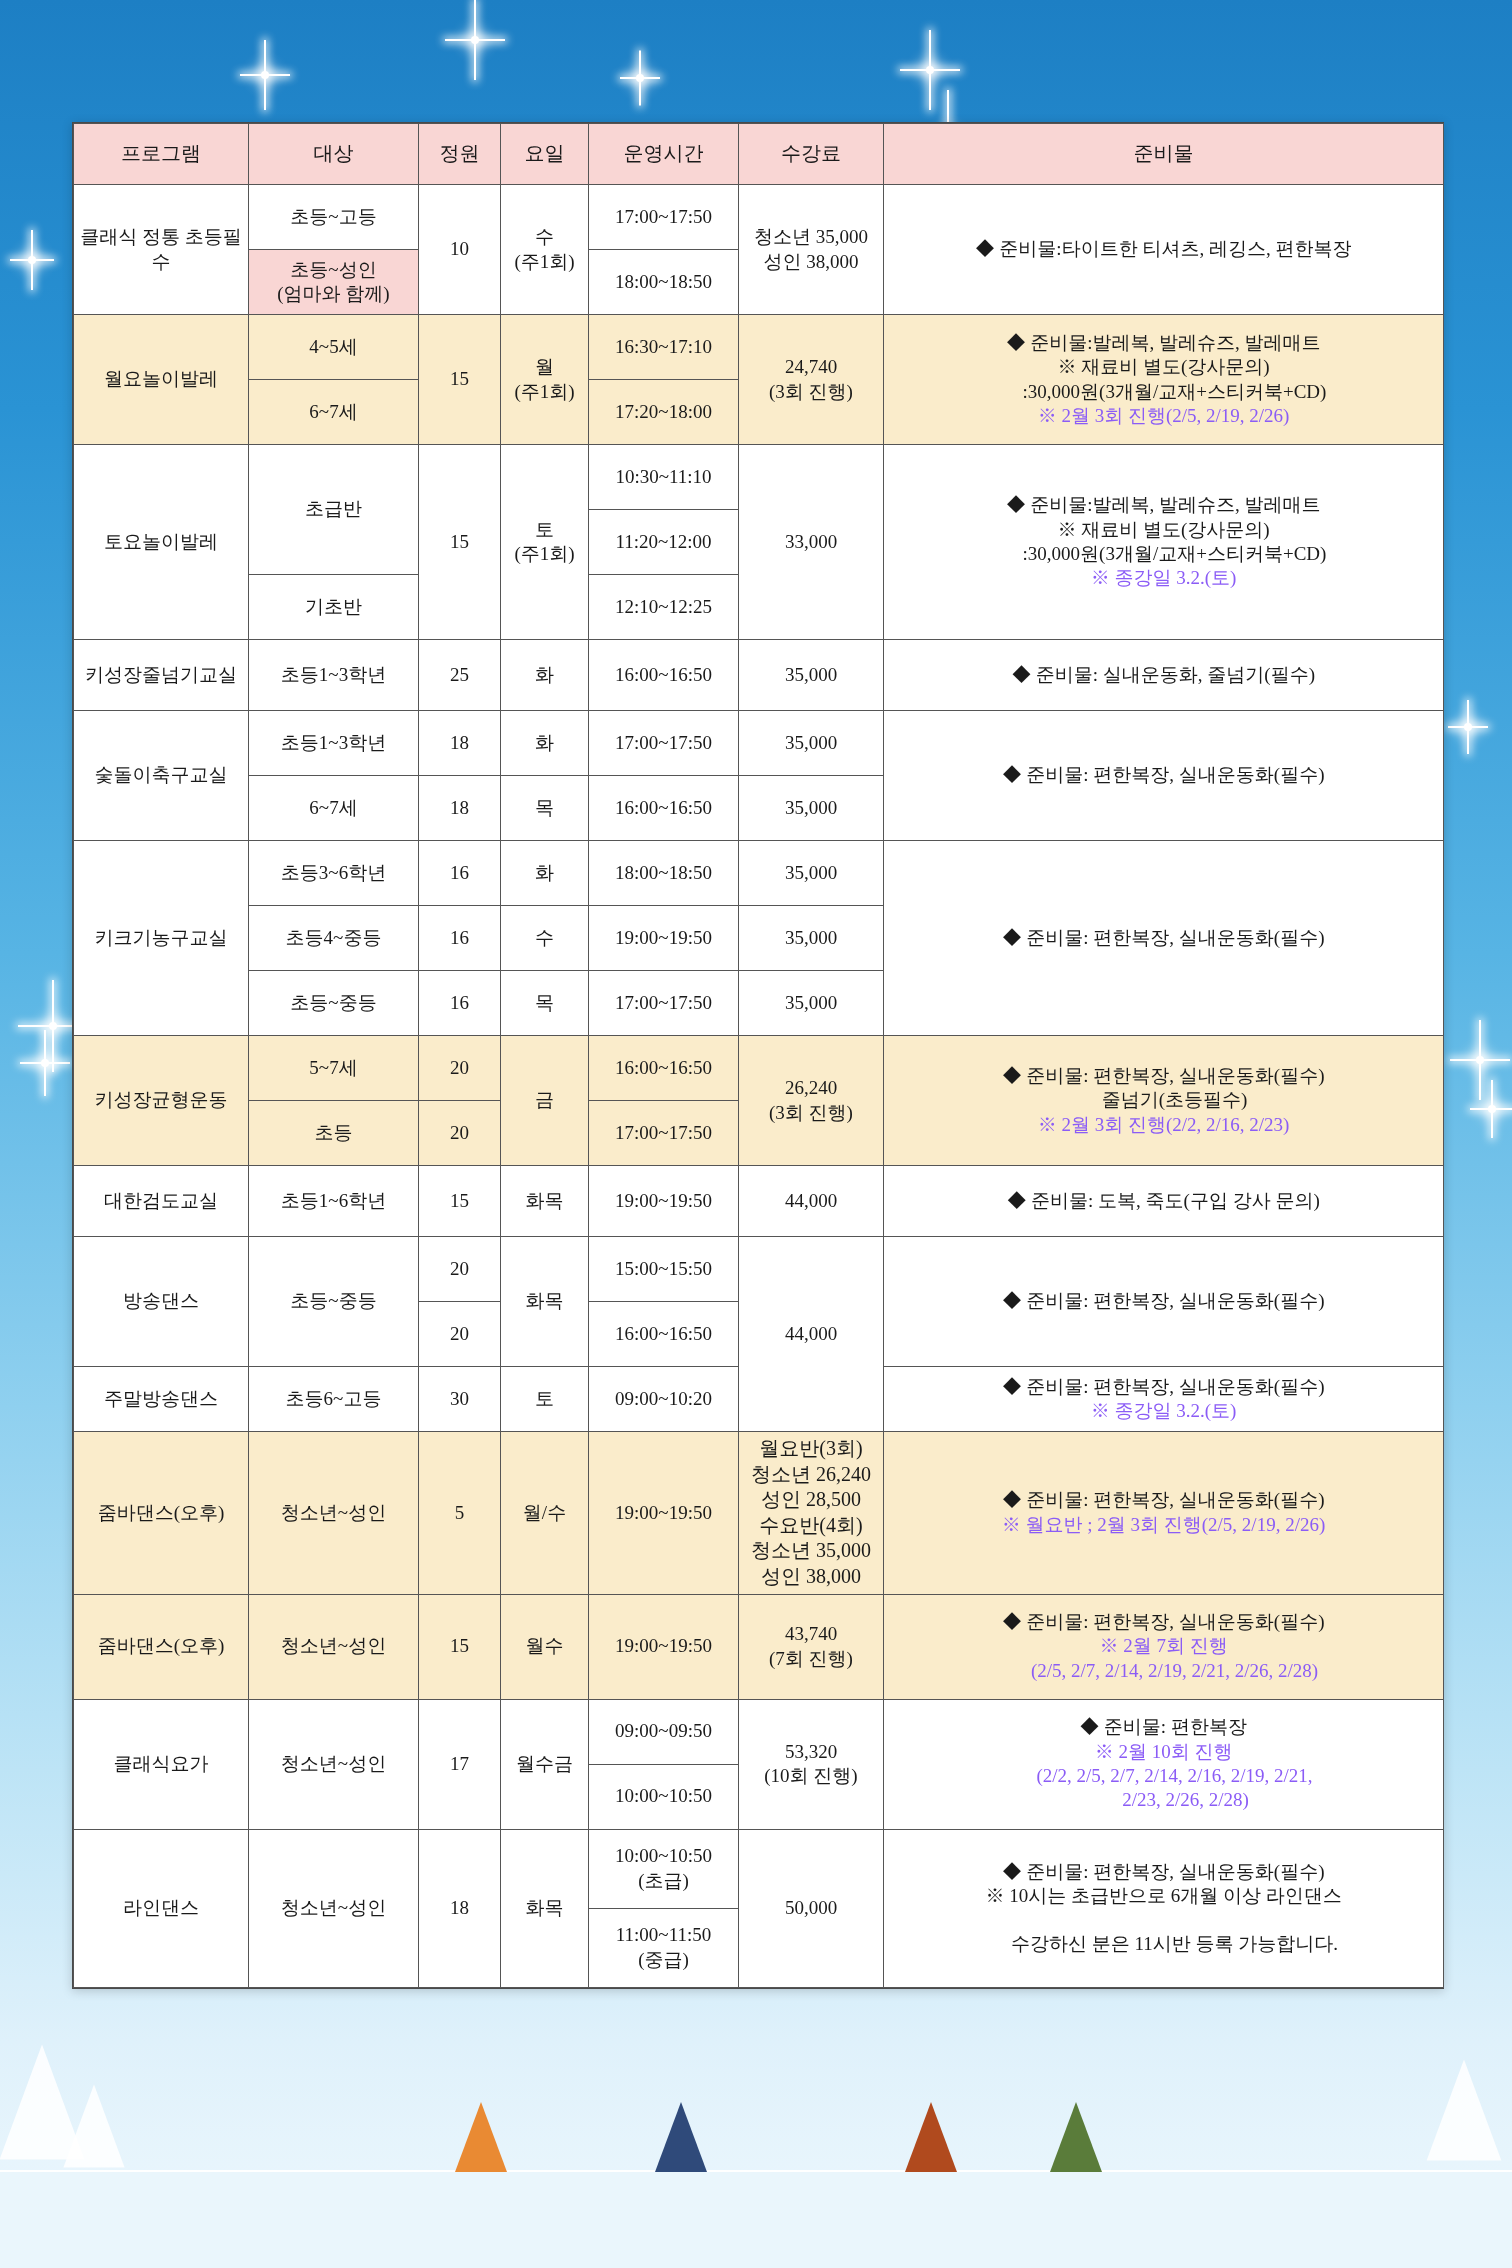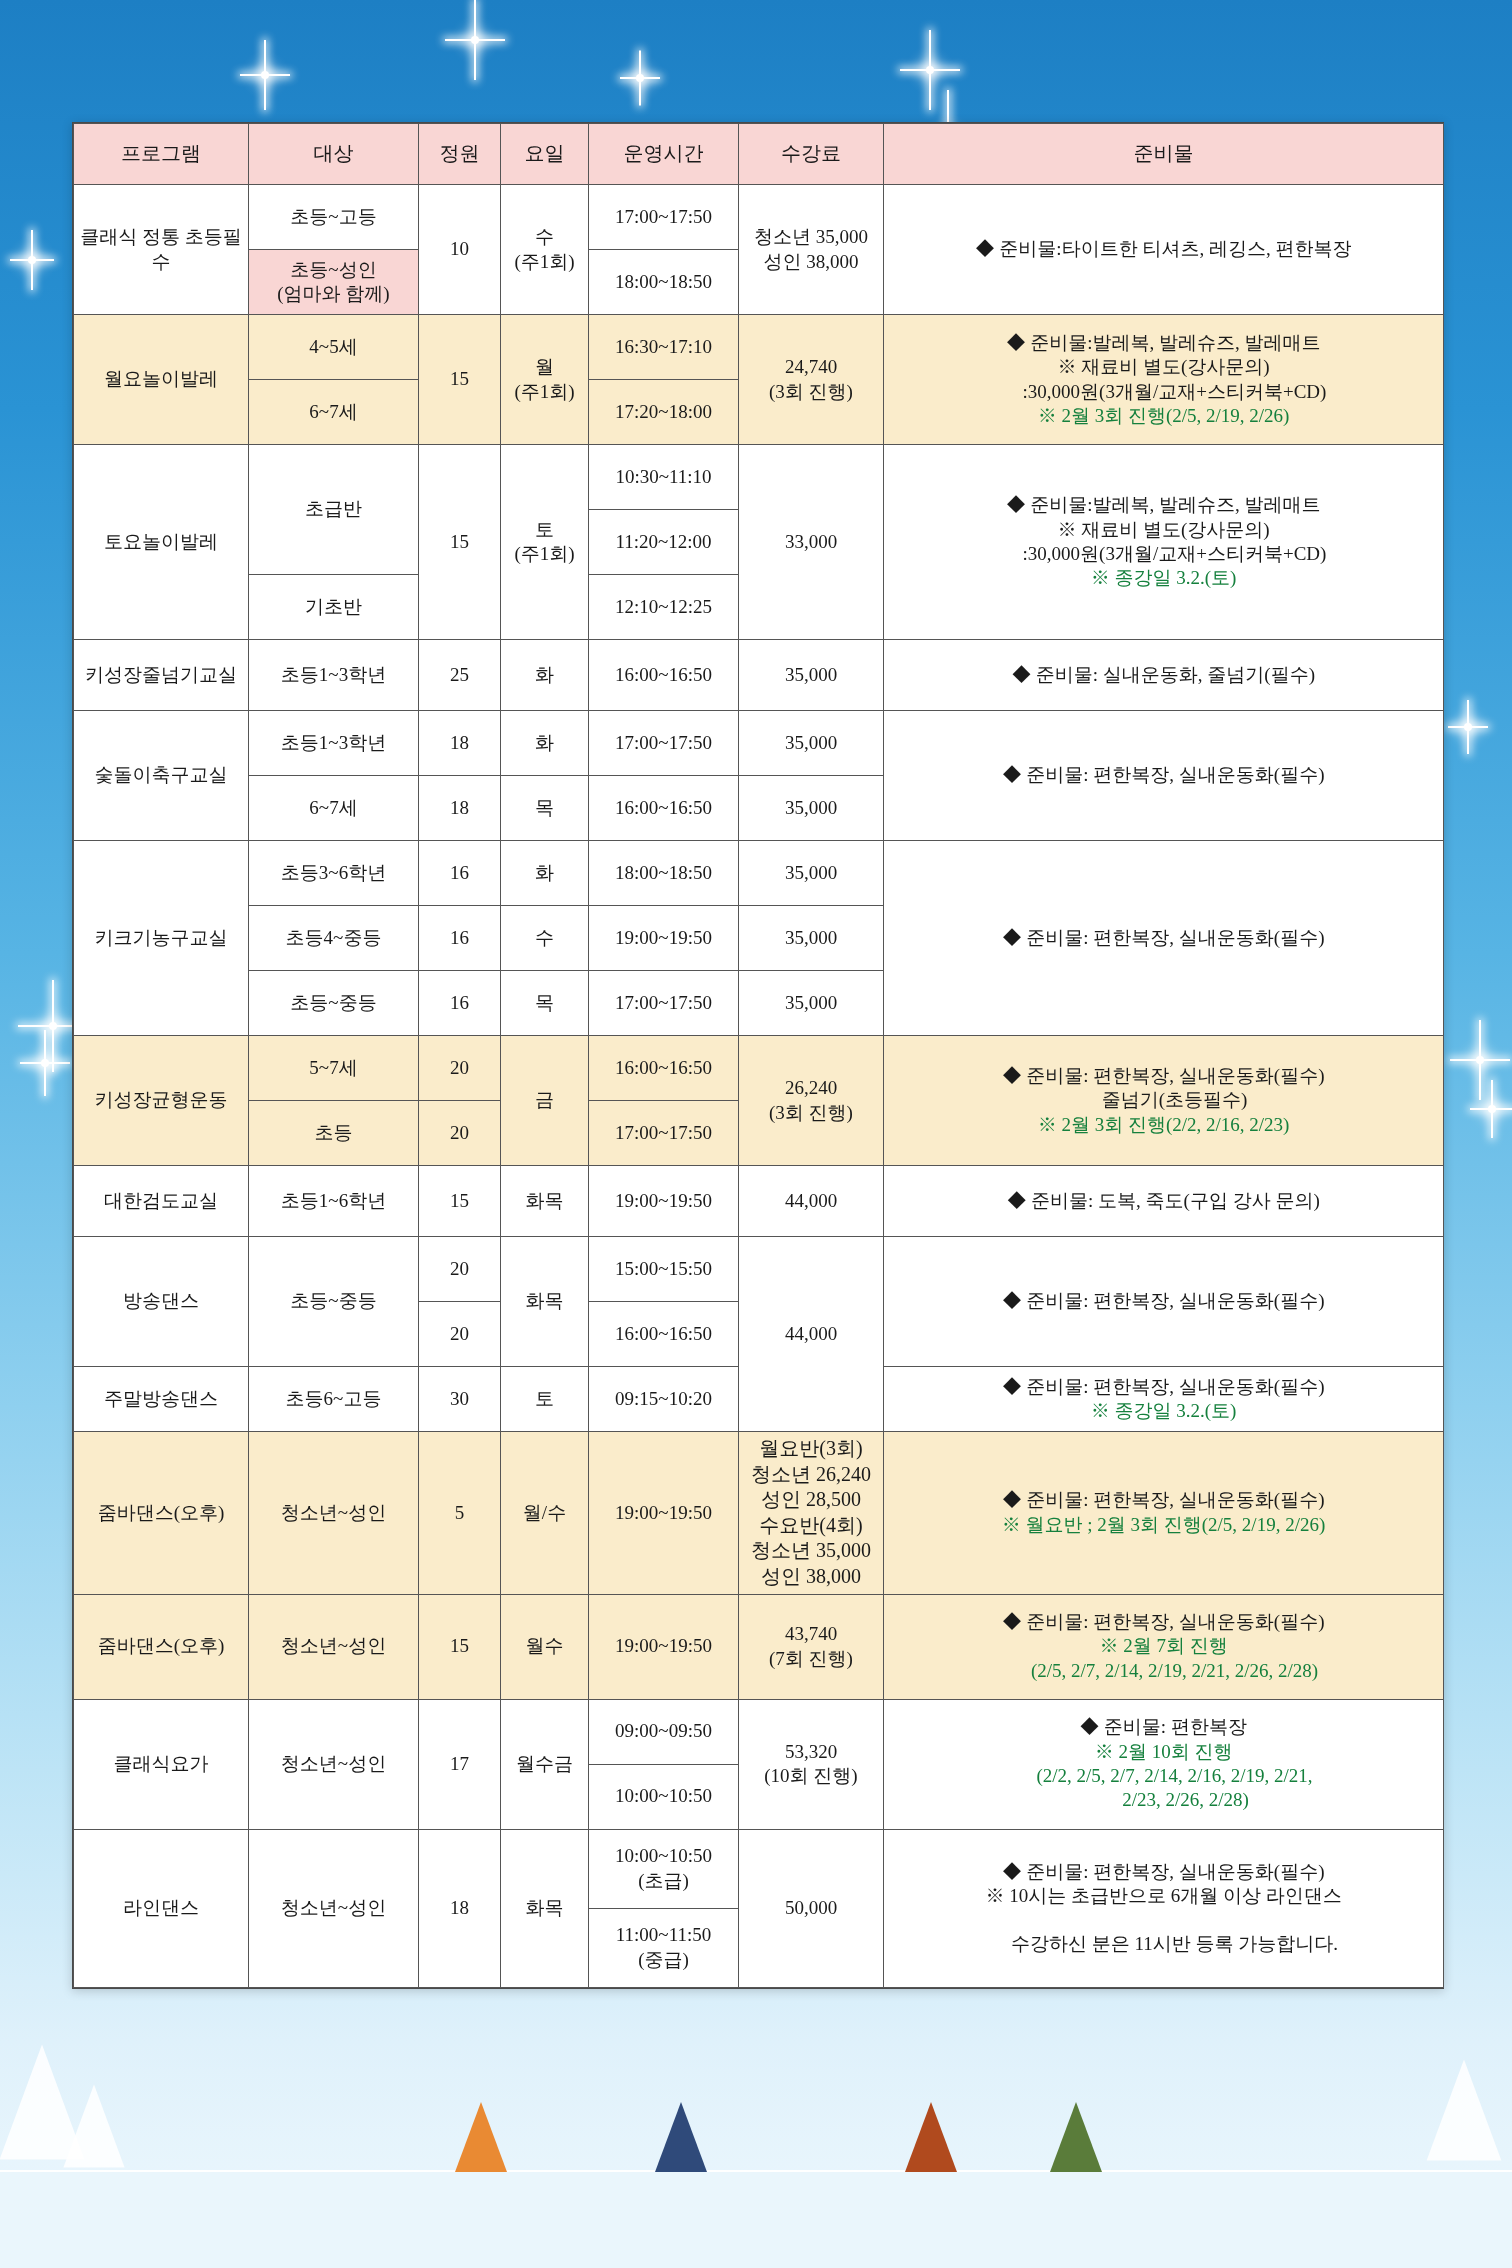"※ 2월 3회 진행(2/5, 2/19," .red { color: #15803d -> #8b5cf6 }
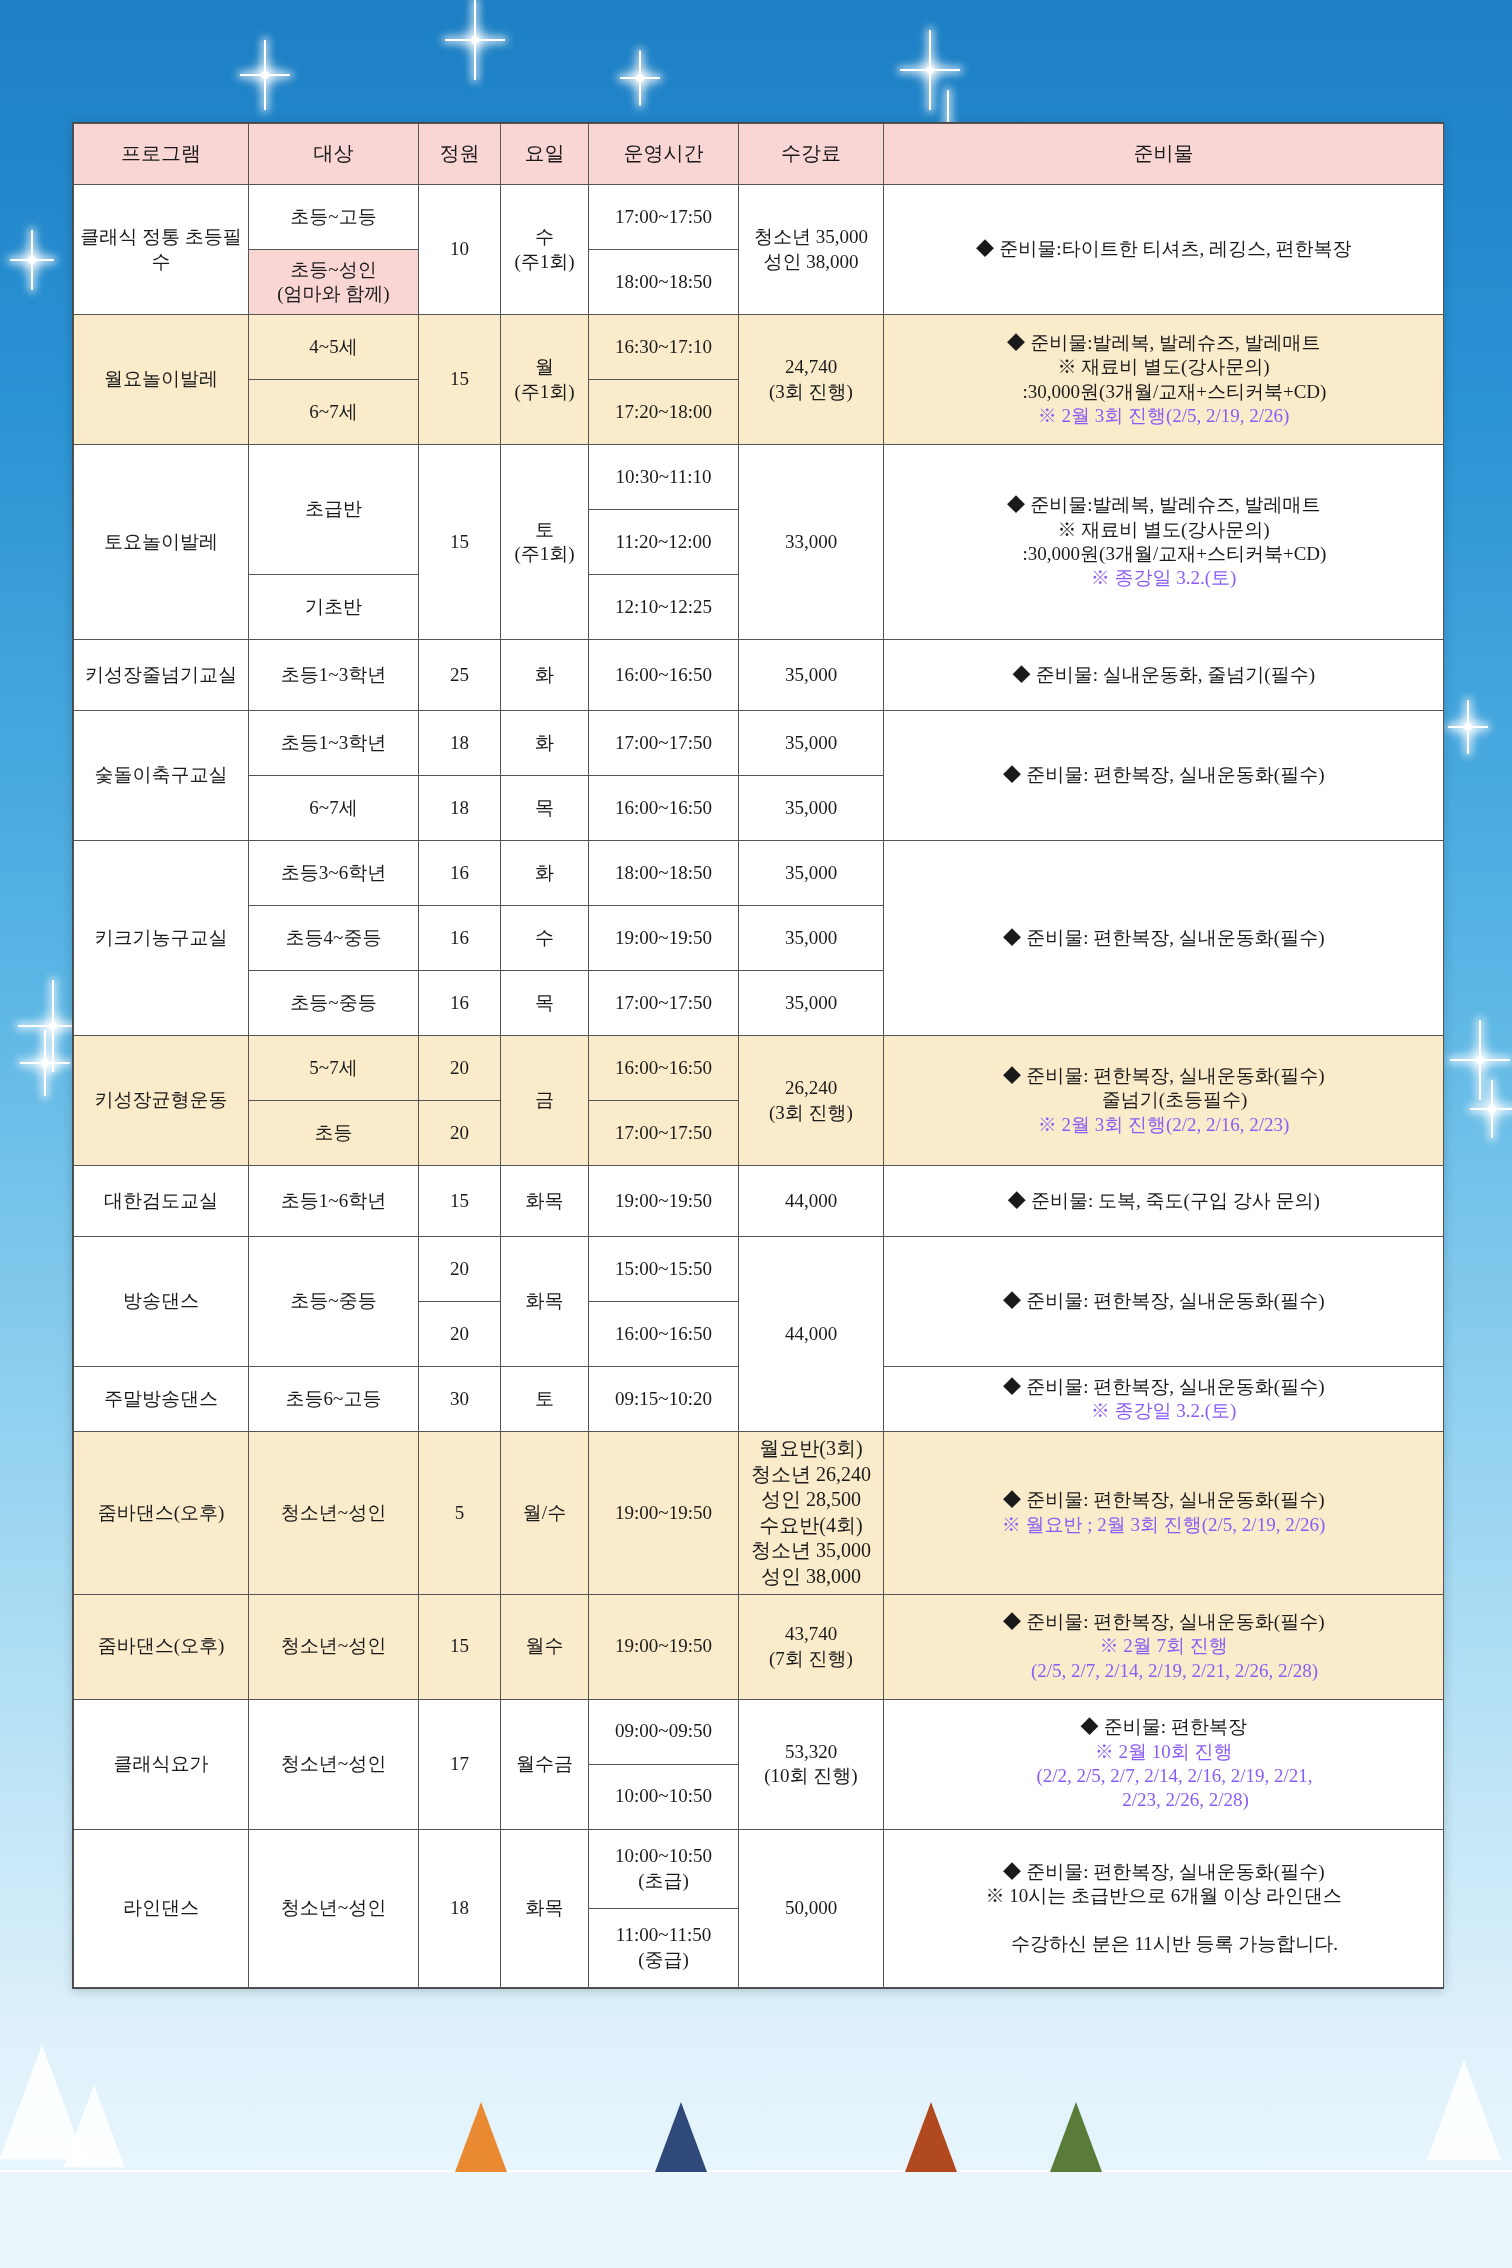"09:15~10:20" td { text: 09:15 -> 09:00 }
